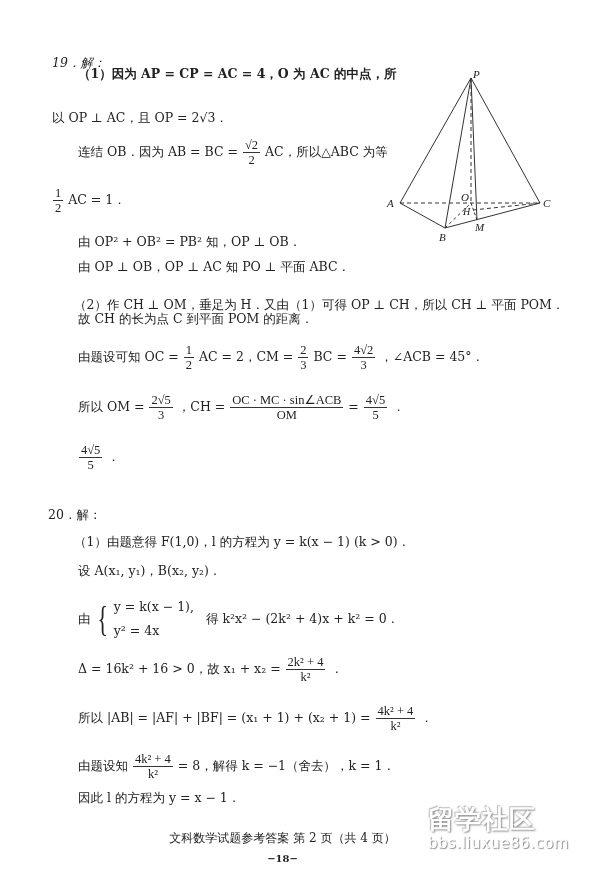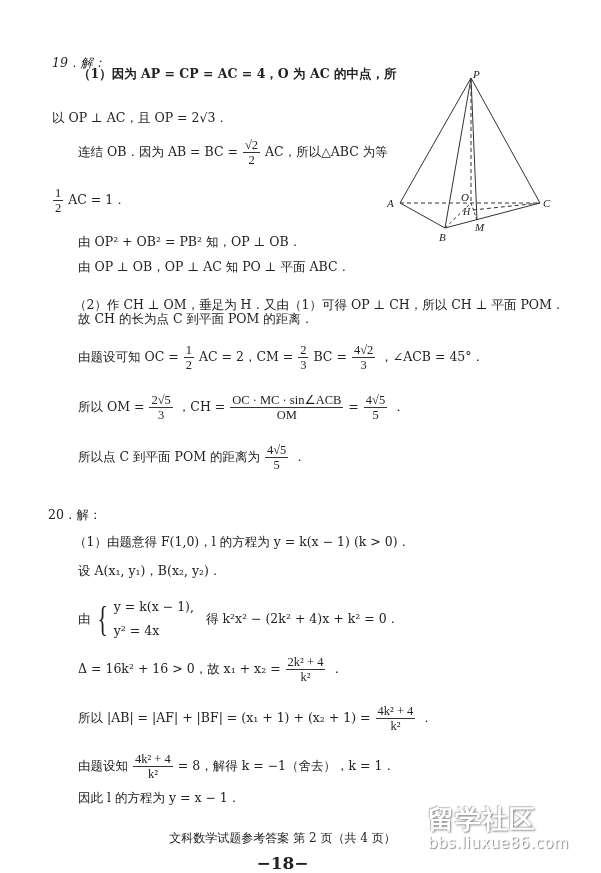"所以点 C 到平面 POM 的距离为" span { html: <span>所以点 C 到平面 POM 的距离为</span> -> none }
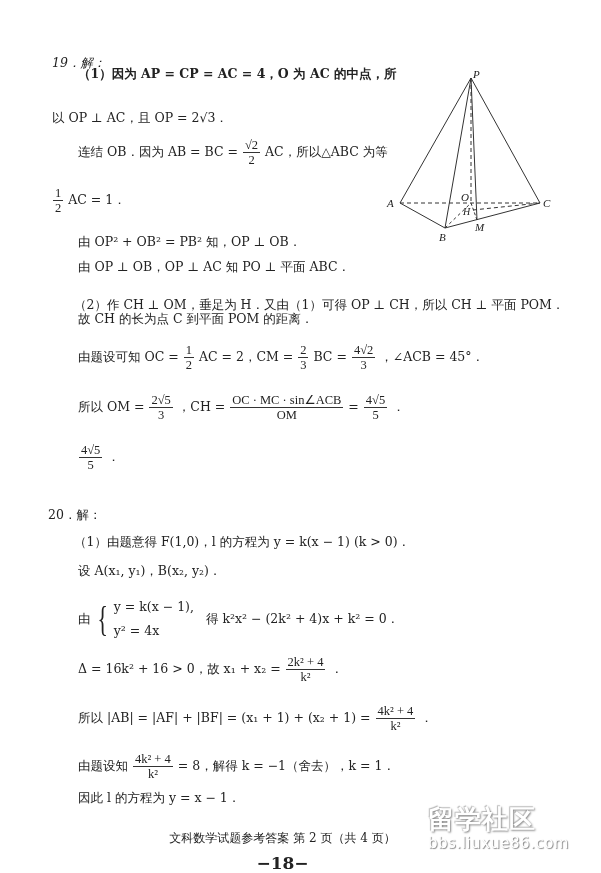"−18−" div.footer { font-size: 17px -> 10px }
